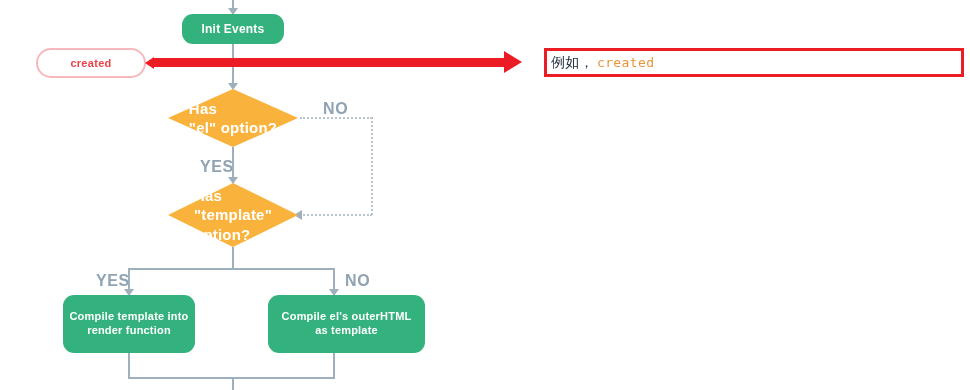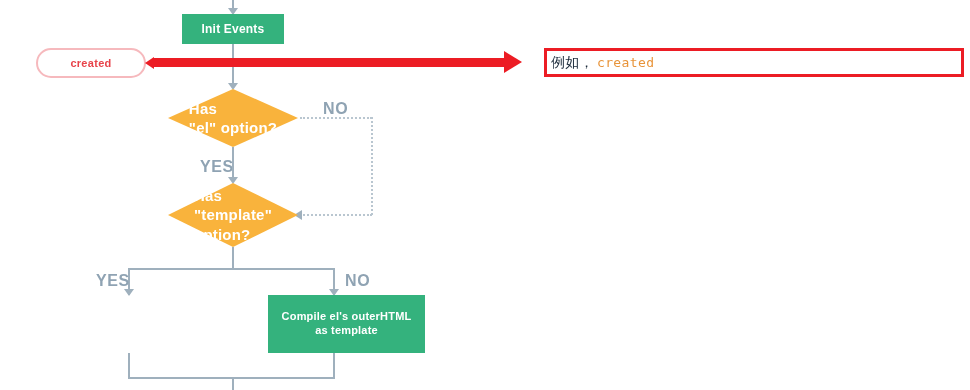"Init Events" .proc { border-radius: 0 -> 11px }
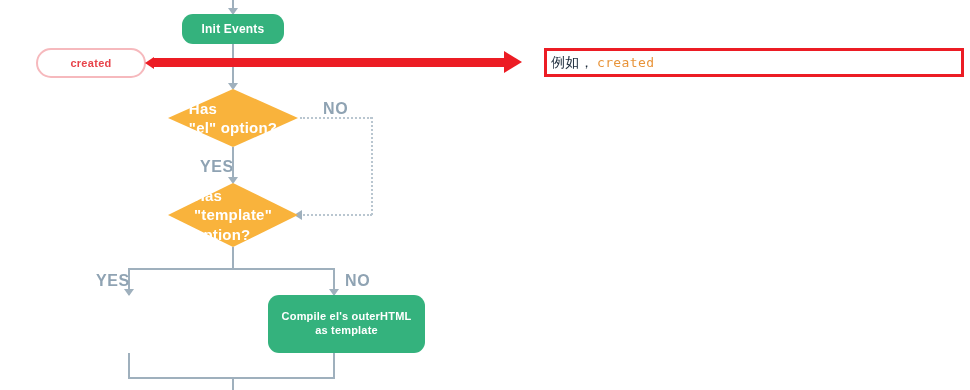"Compile template into render function" div.proc { html: none -> <div>Compile template into render function</div> }
